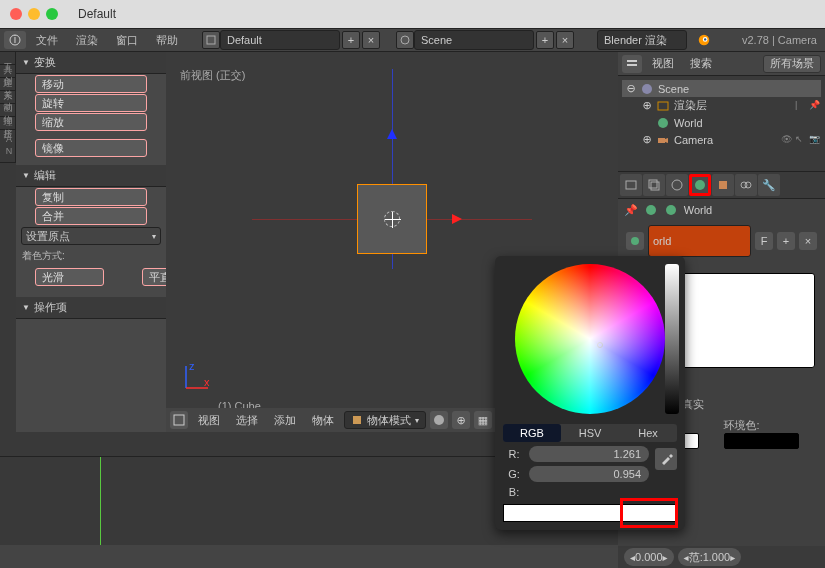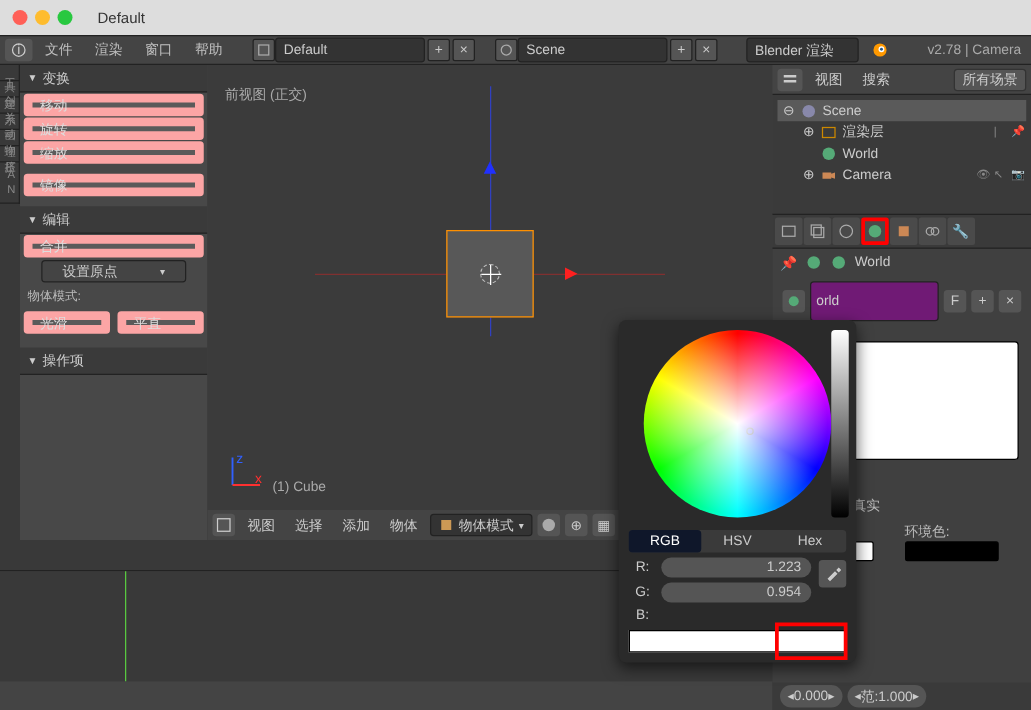"移动" .leftpanel .opbtn { border: 7px solid #fca5a5 -> 1px solid #fca5a5; margin: 1px 3px -> 1px 19px }
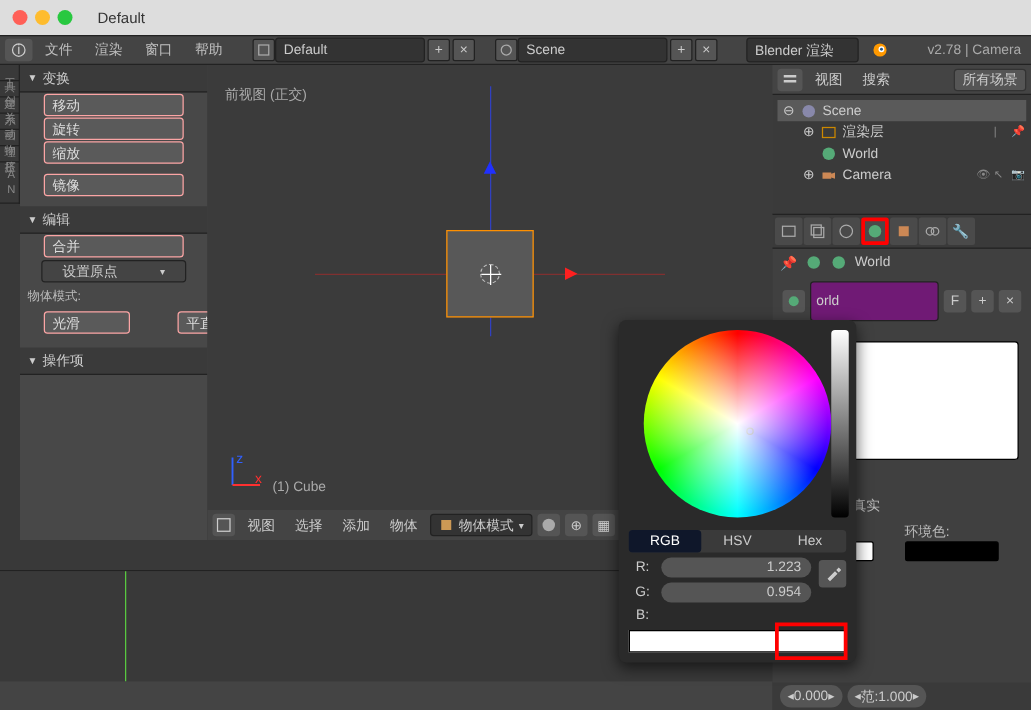"复制" div.opbtn { html: none -> <div>复制</div> }
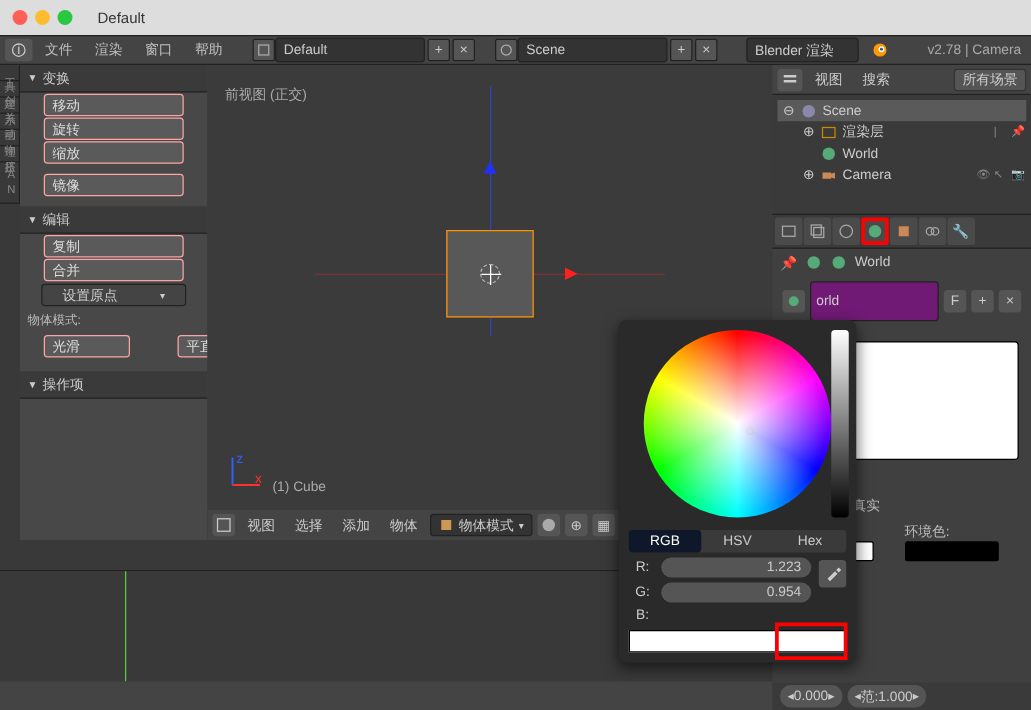"设置原点" .leftpanel .dd2 { margin: 2px 17px -> 2px 5px; padding: 0 16px -> 0 4px }
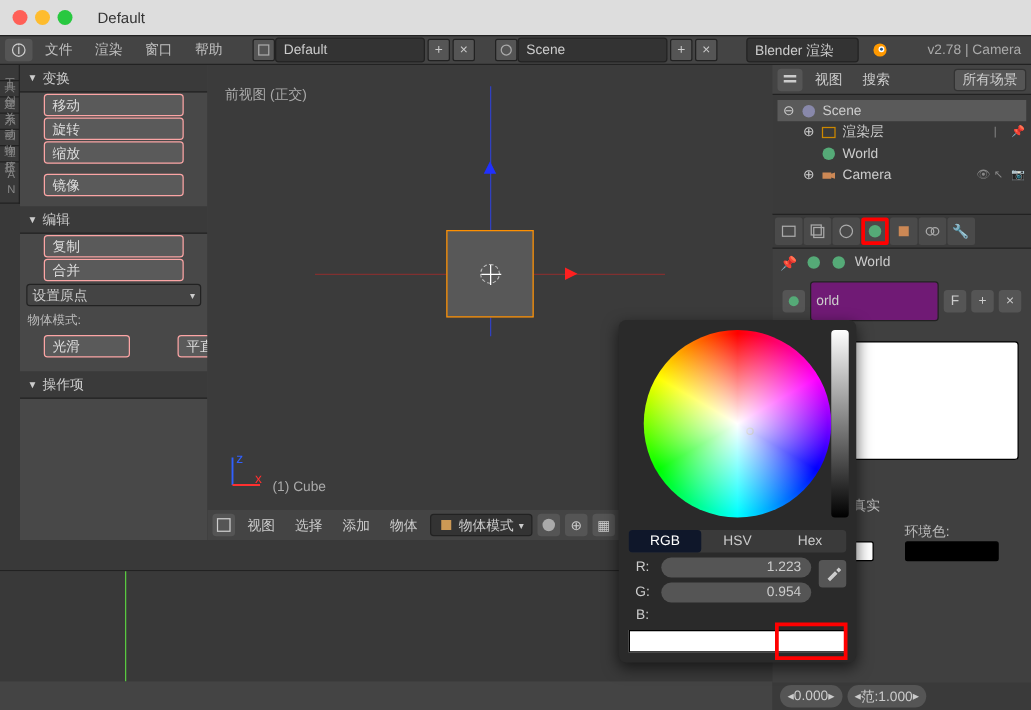"orld" .rp-block .fld { background: #701a75 -> #c2410c }
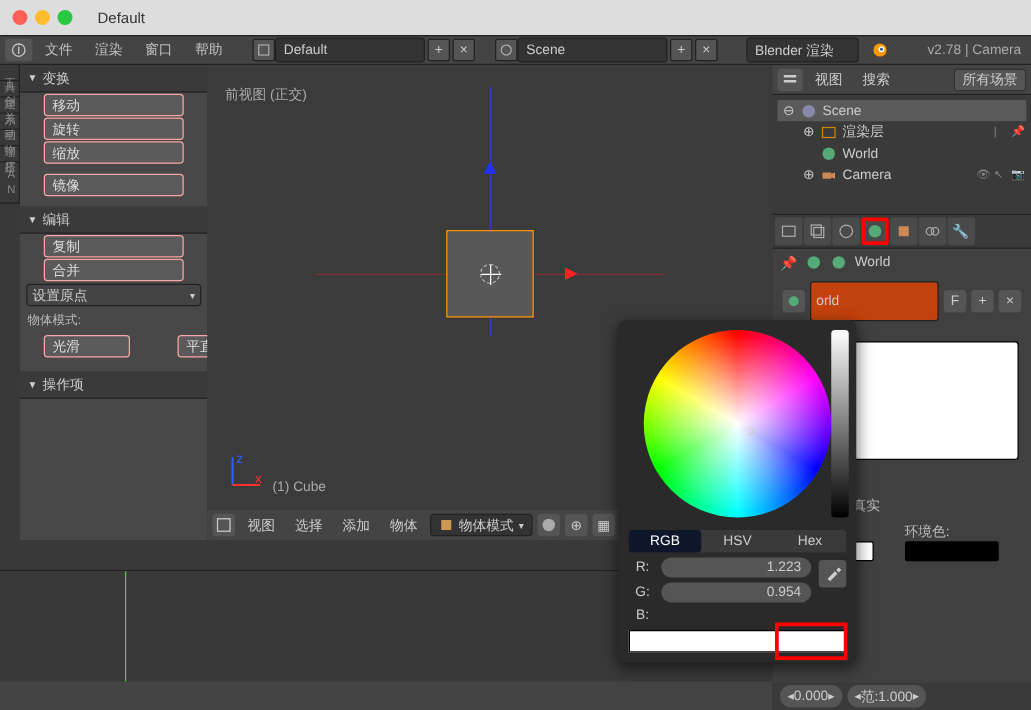"物体模式:" div.label { text: 物体模 -> 着色方 }
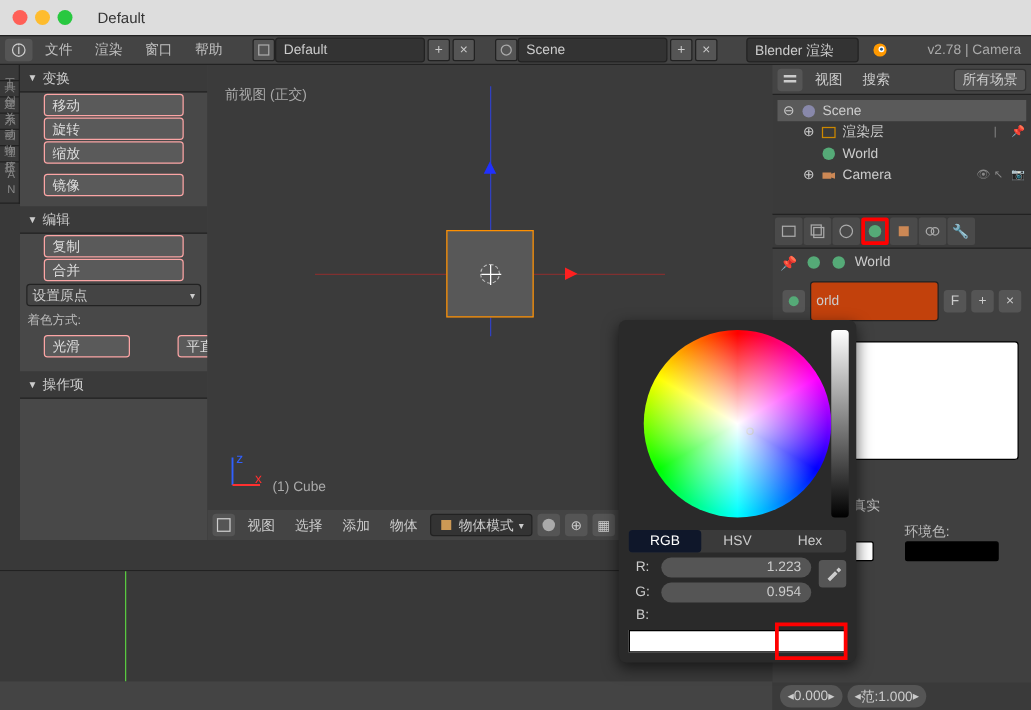"(1) Cube" .viewport .objlabel { bottom: 36px -> 20px }
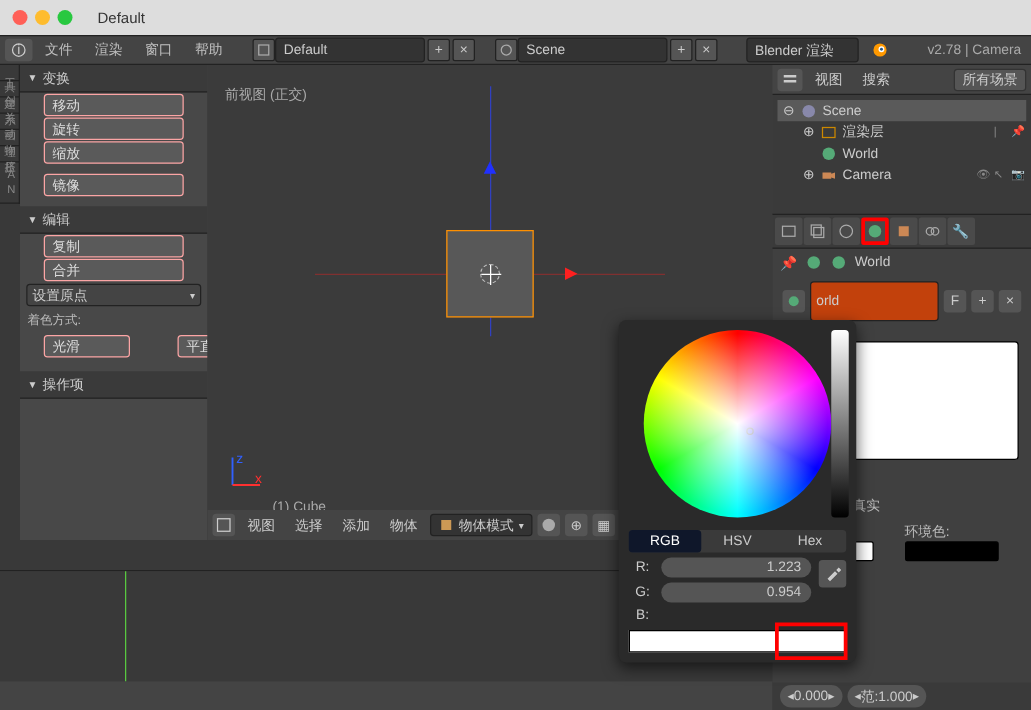"1.223" span { text: 1.223 -> 1.261 }
